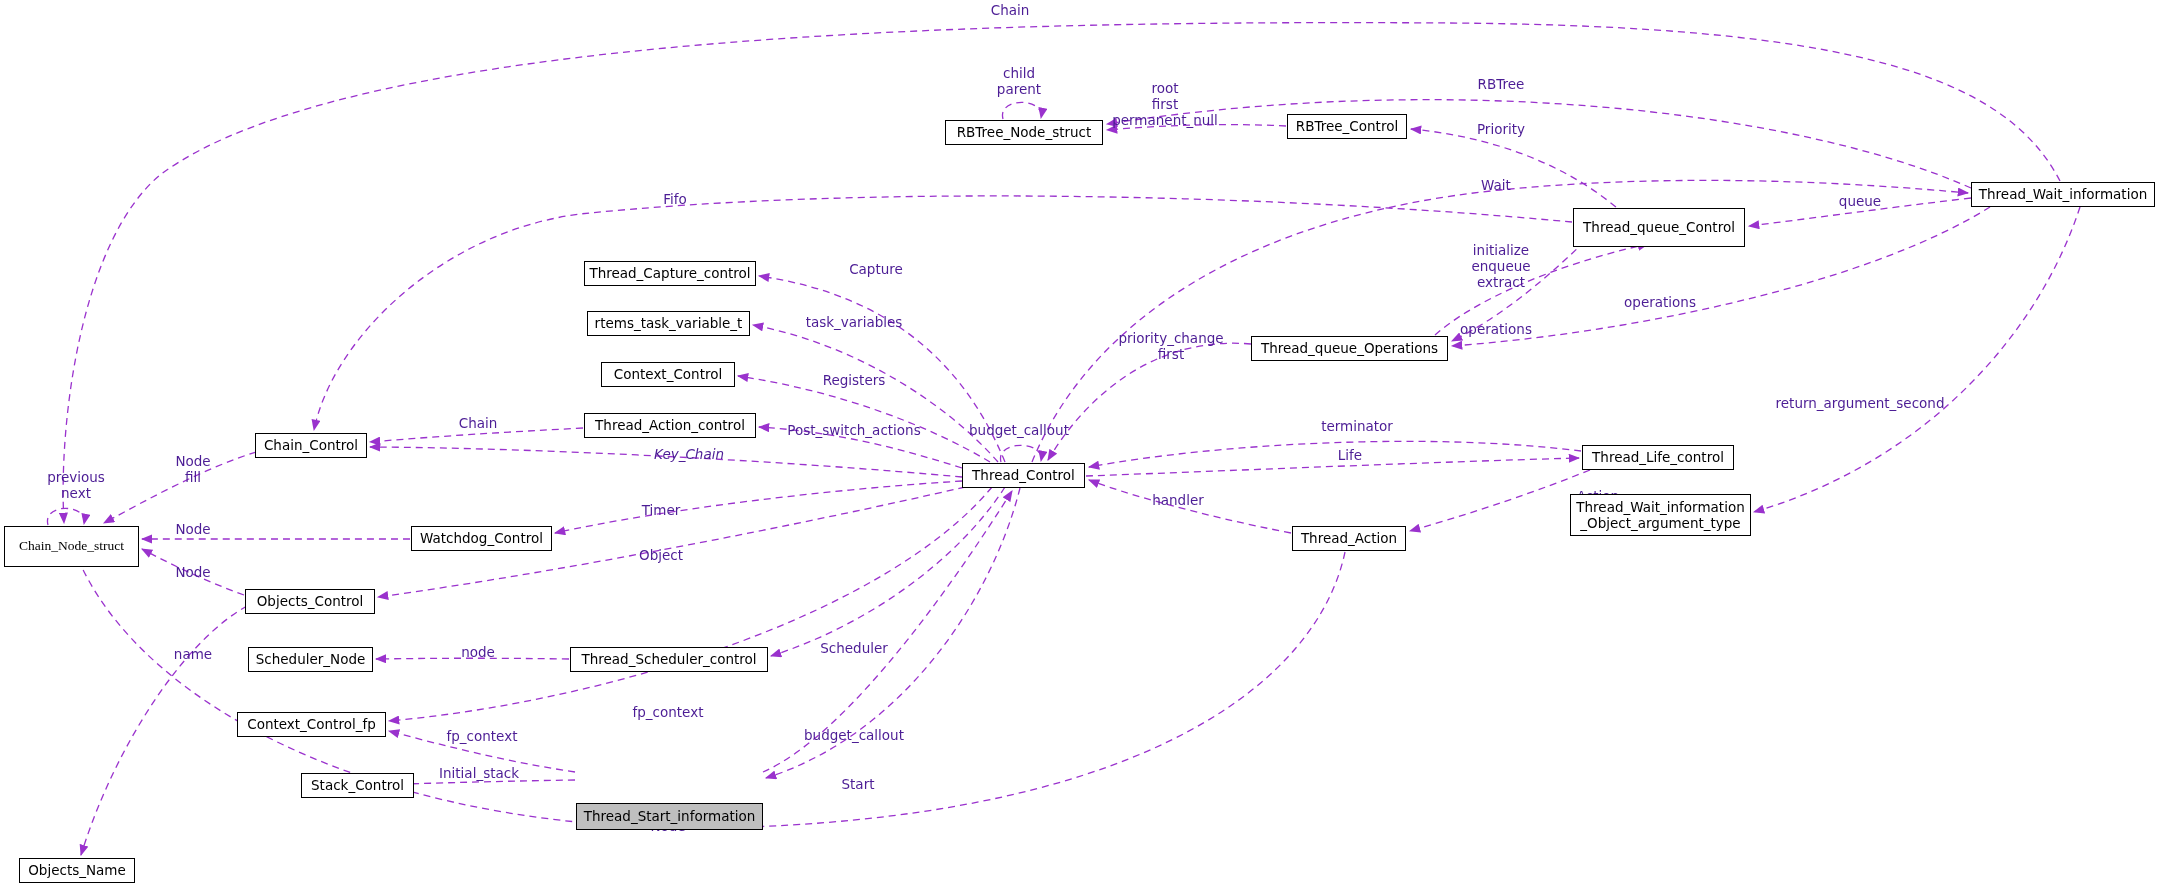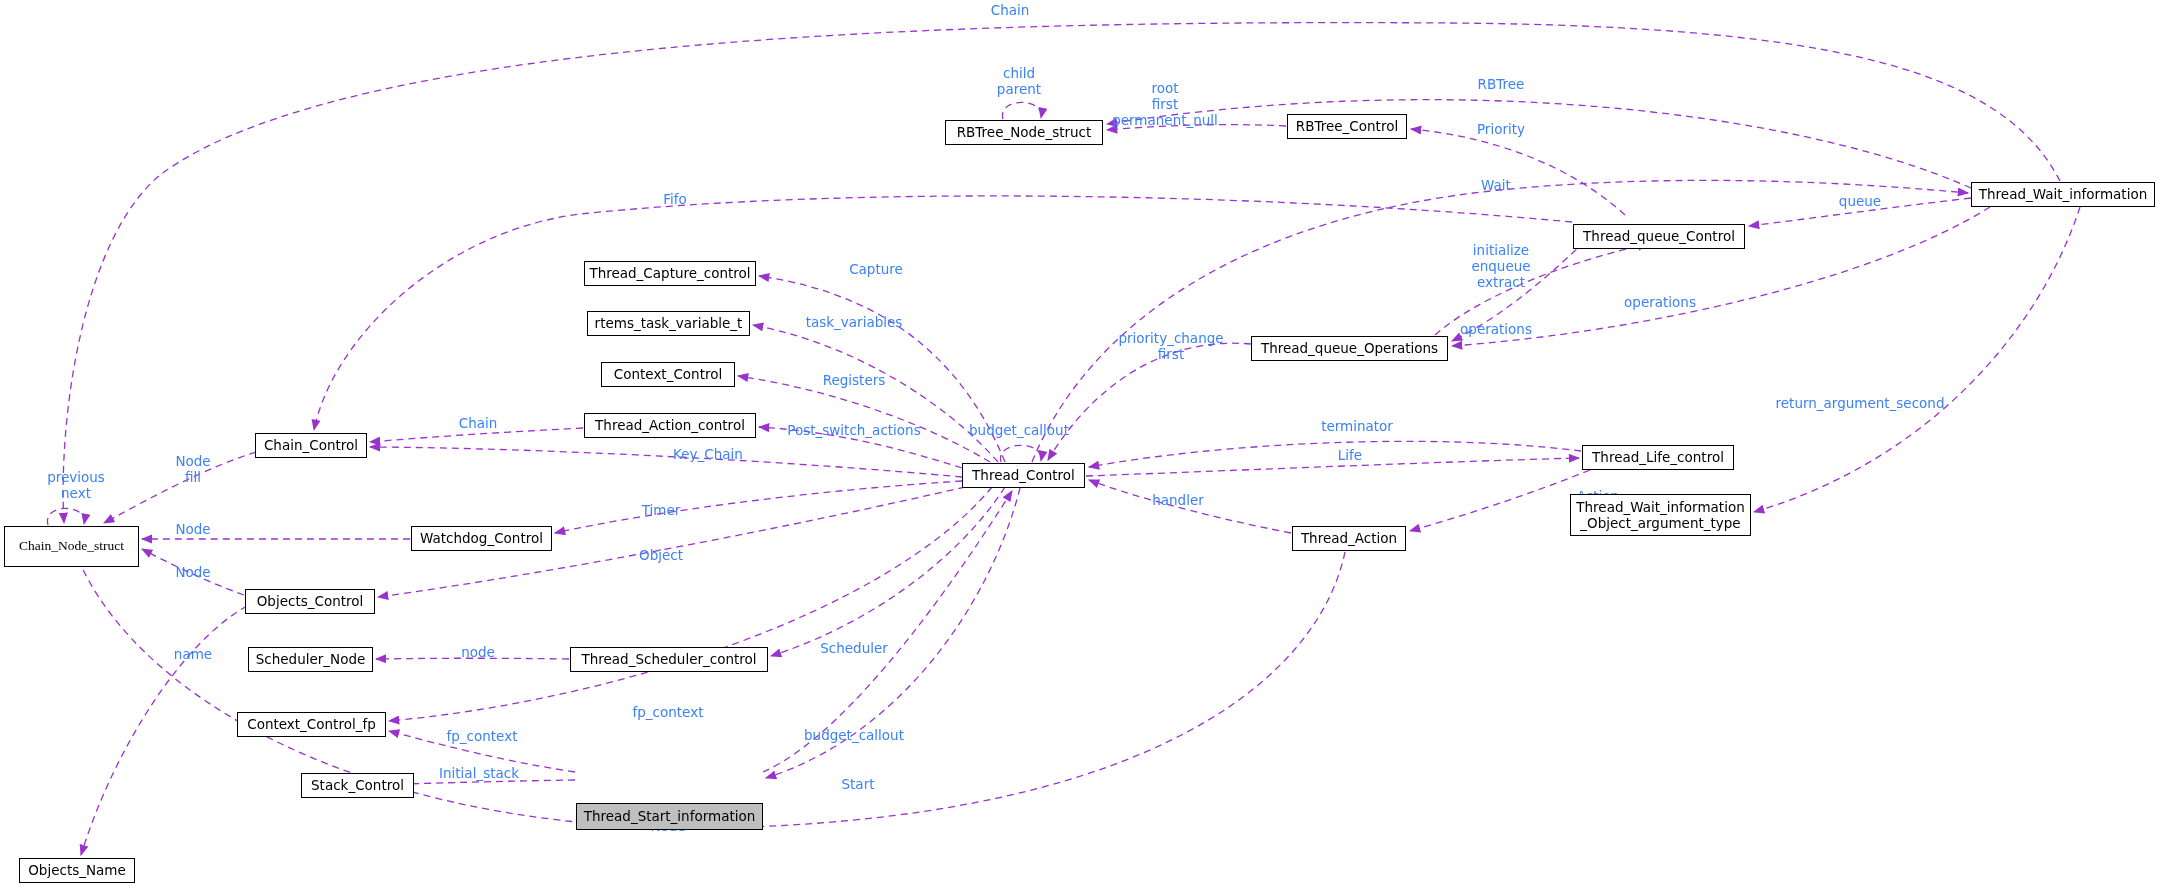"Chain" .edge-label { color: #3b82f6 -> #4c1d95 }
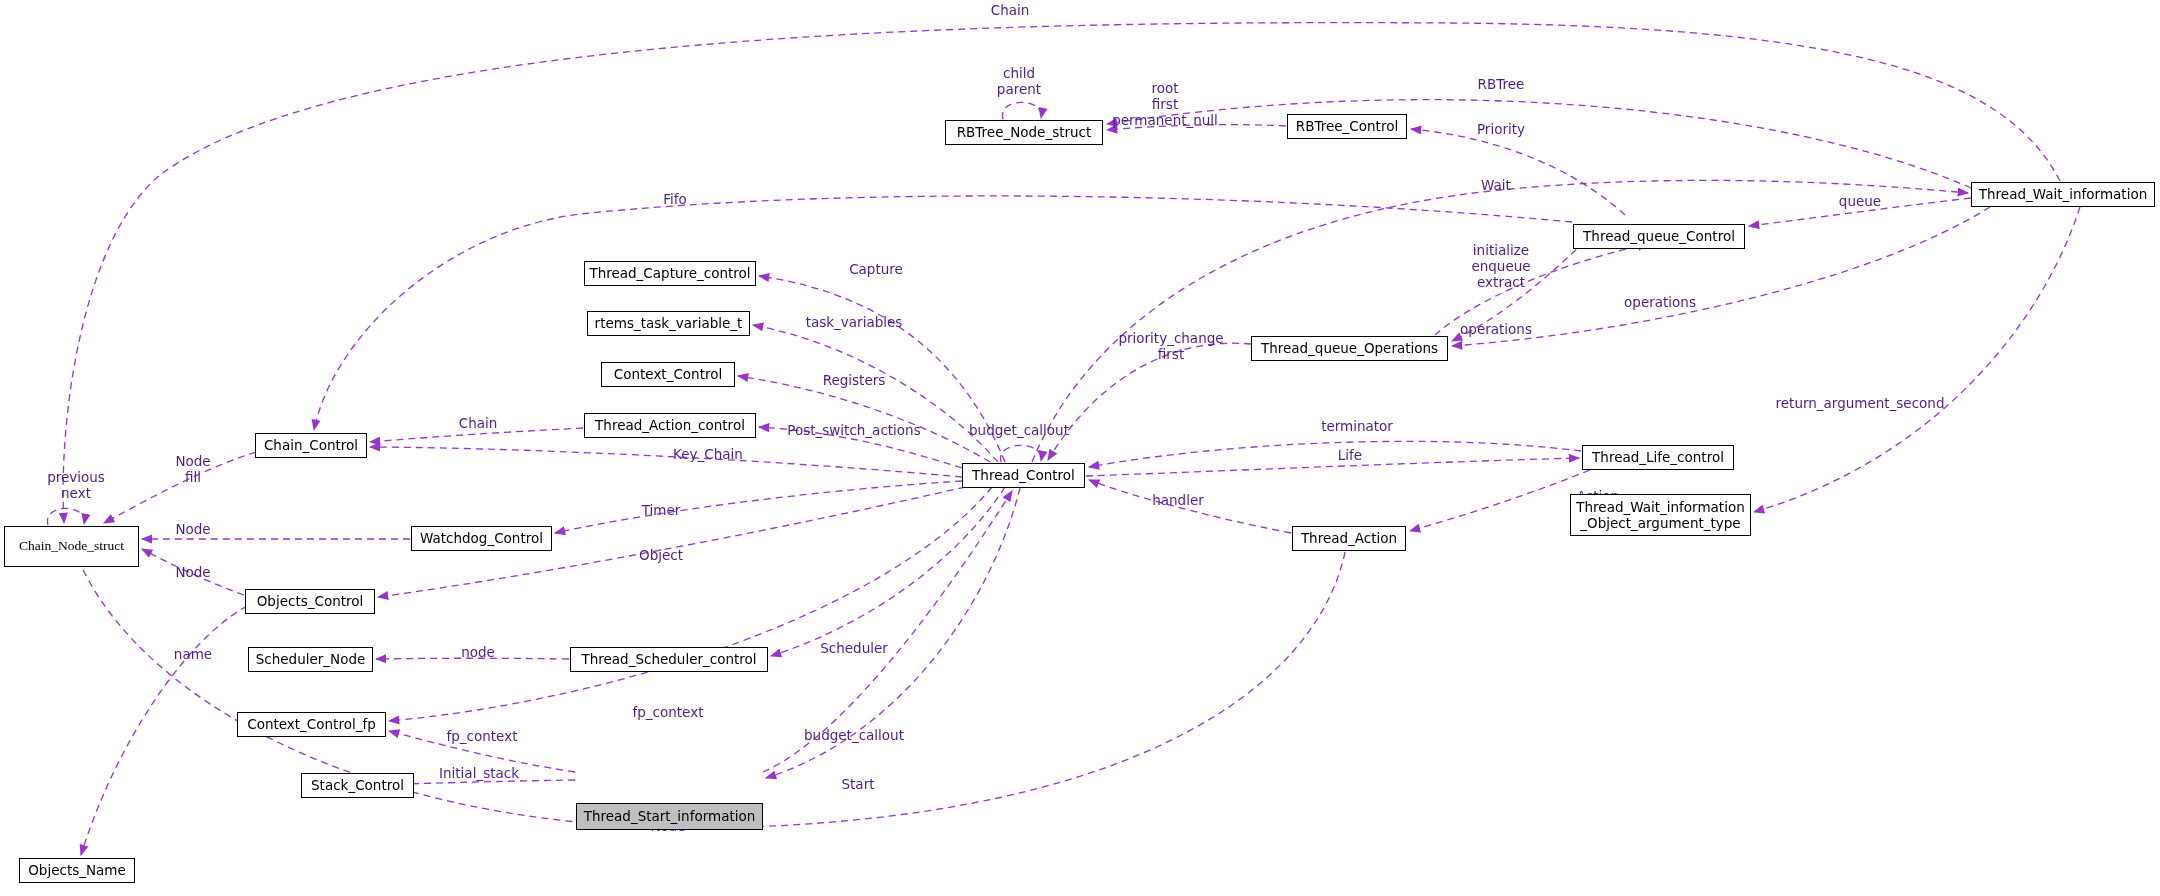"Thread_queue_Control" div.node { height: 25px -> 39px; top: 224px -> 208px }
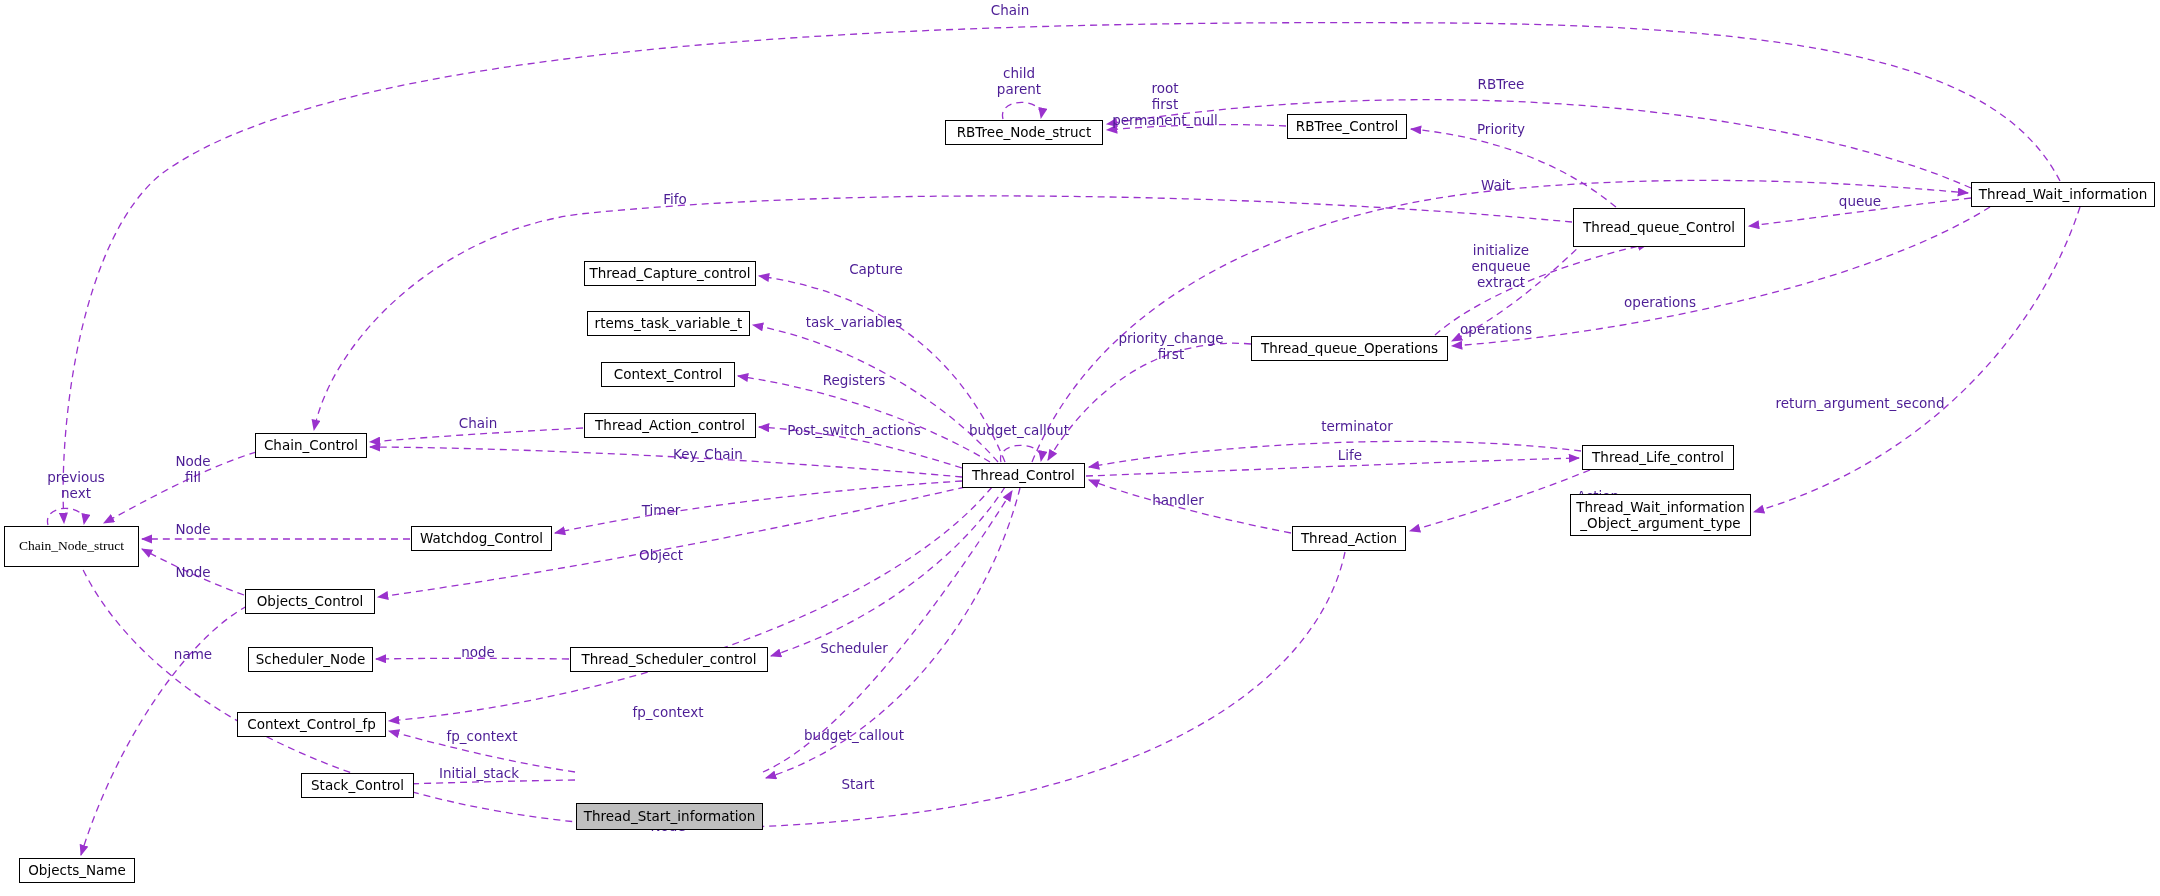"Key_Chain" div.edge-label { font-style: none -> italic; left: 708px -> 689px }
